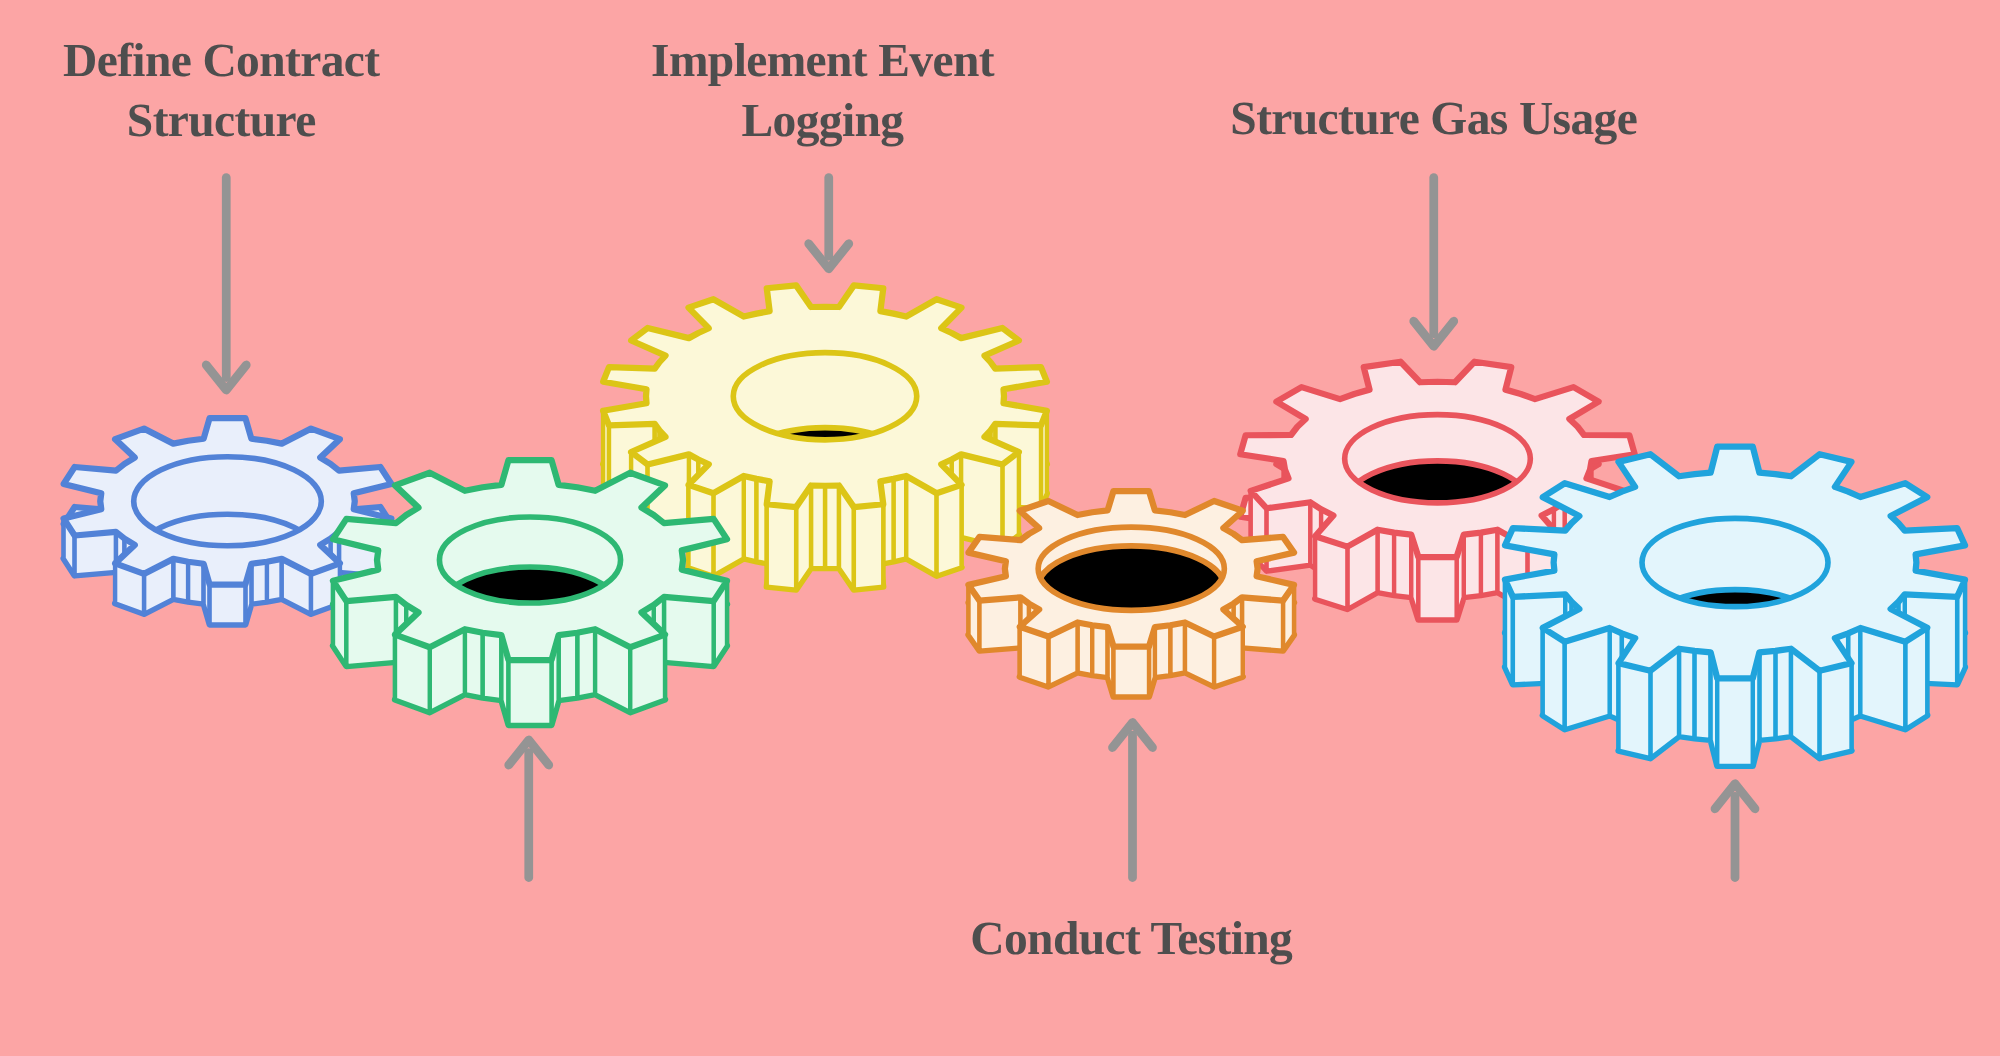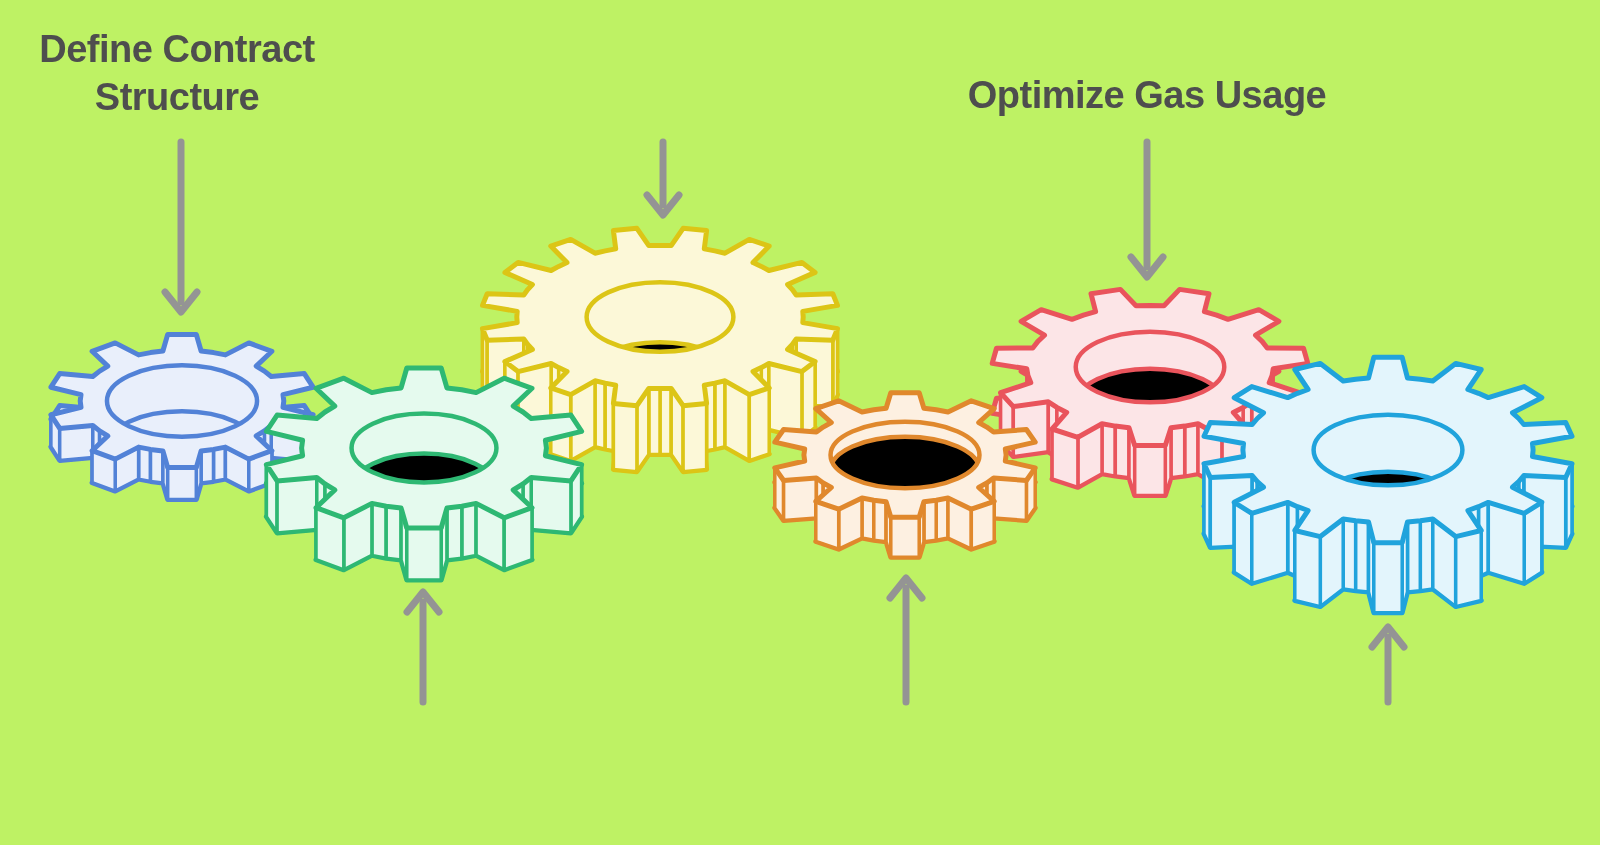"Define Contract" #stage { background: #bef264 -> #fca5a5; font-family: Liberation Sans, sans-serif -> Liberation Serif, serif }
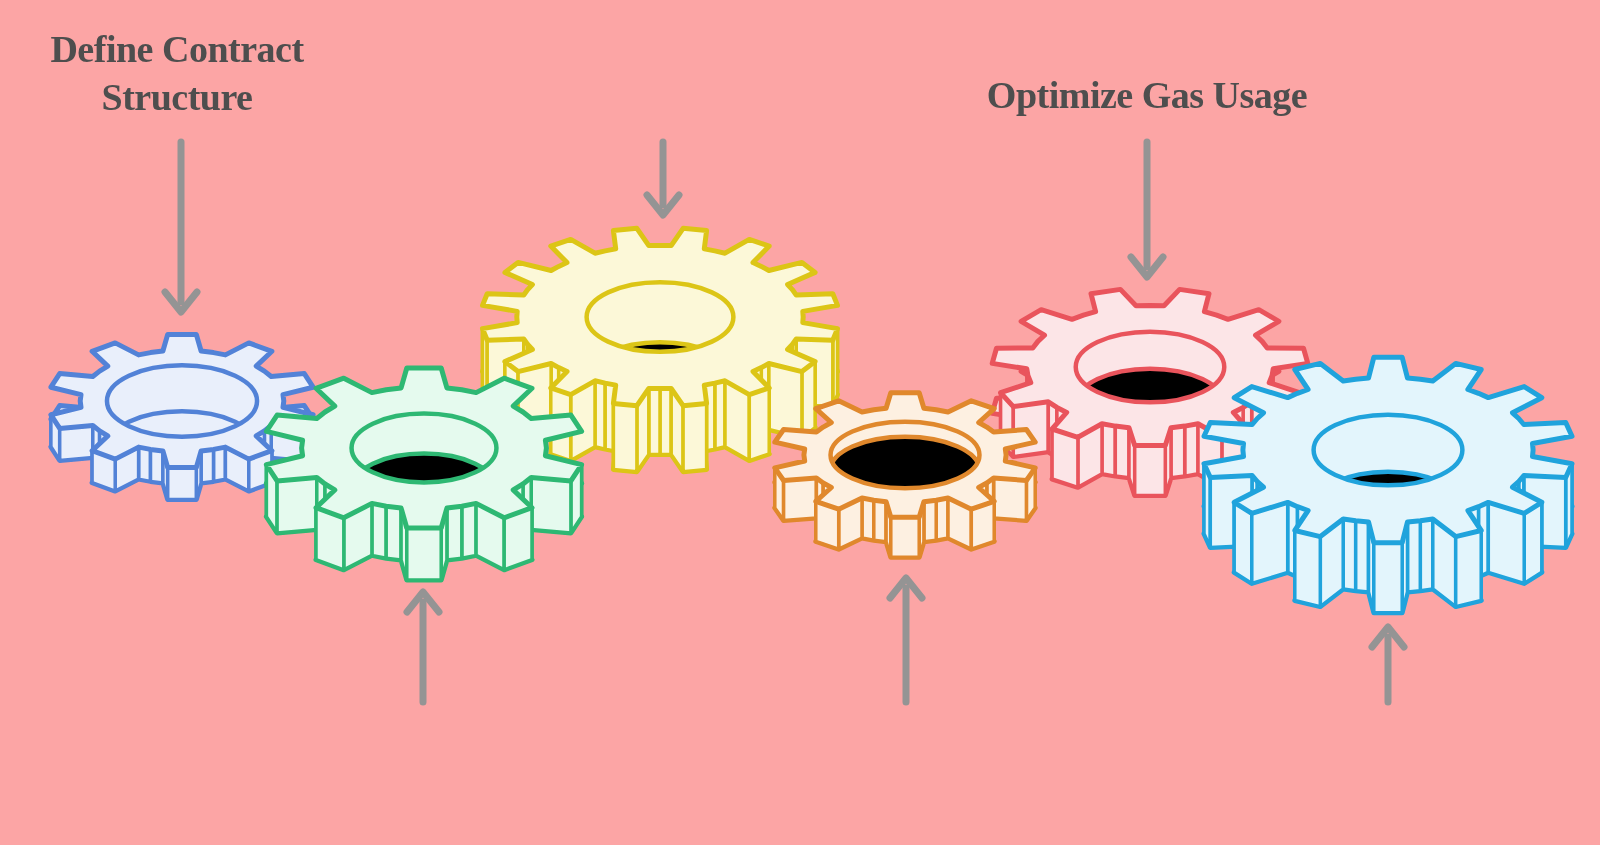"Implement Event" div.step-label { html: none -> <div>Implement Event Logging</div> }
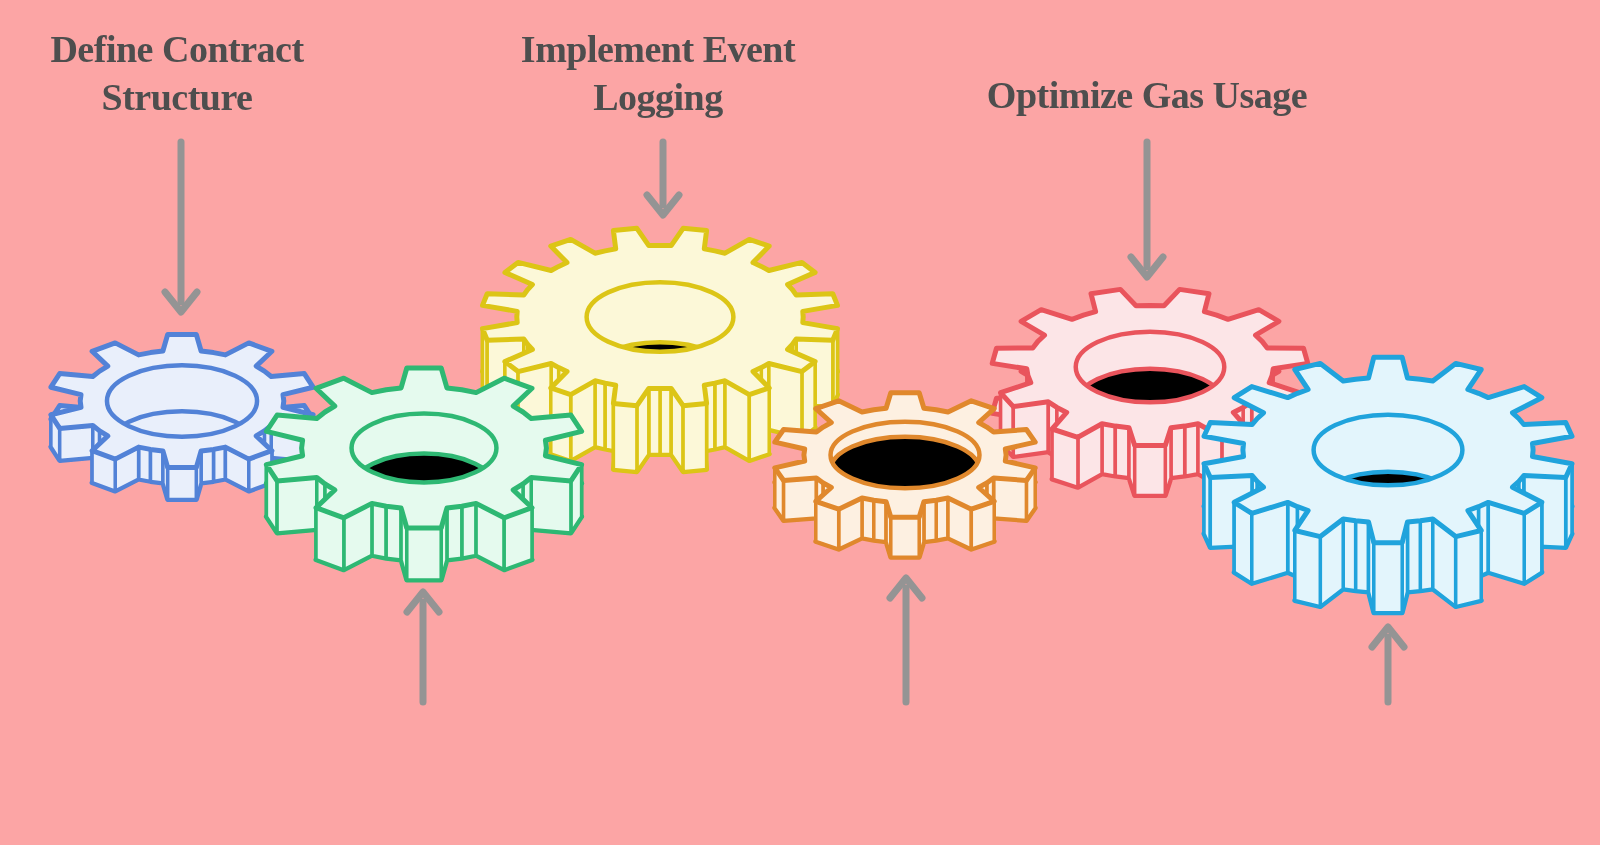"Optimize Gas Usage" div.step-label { text: Optimize -> Structure }
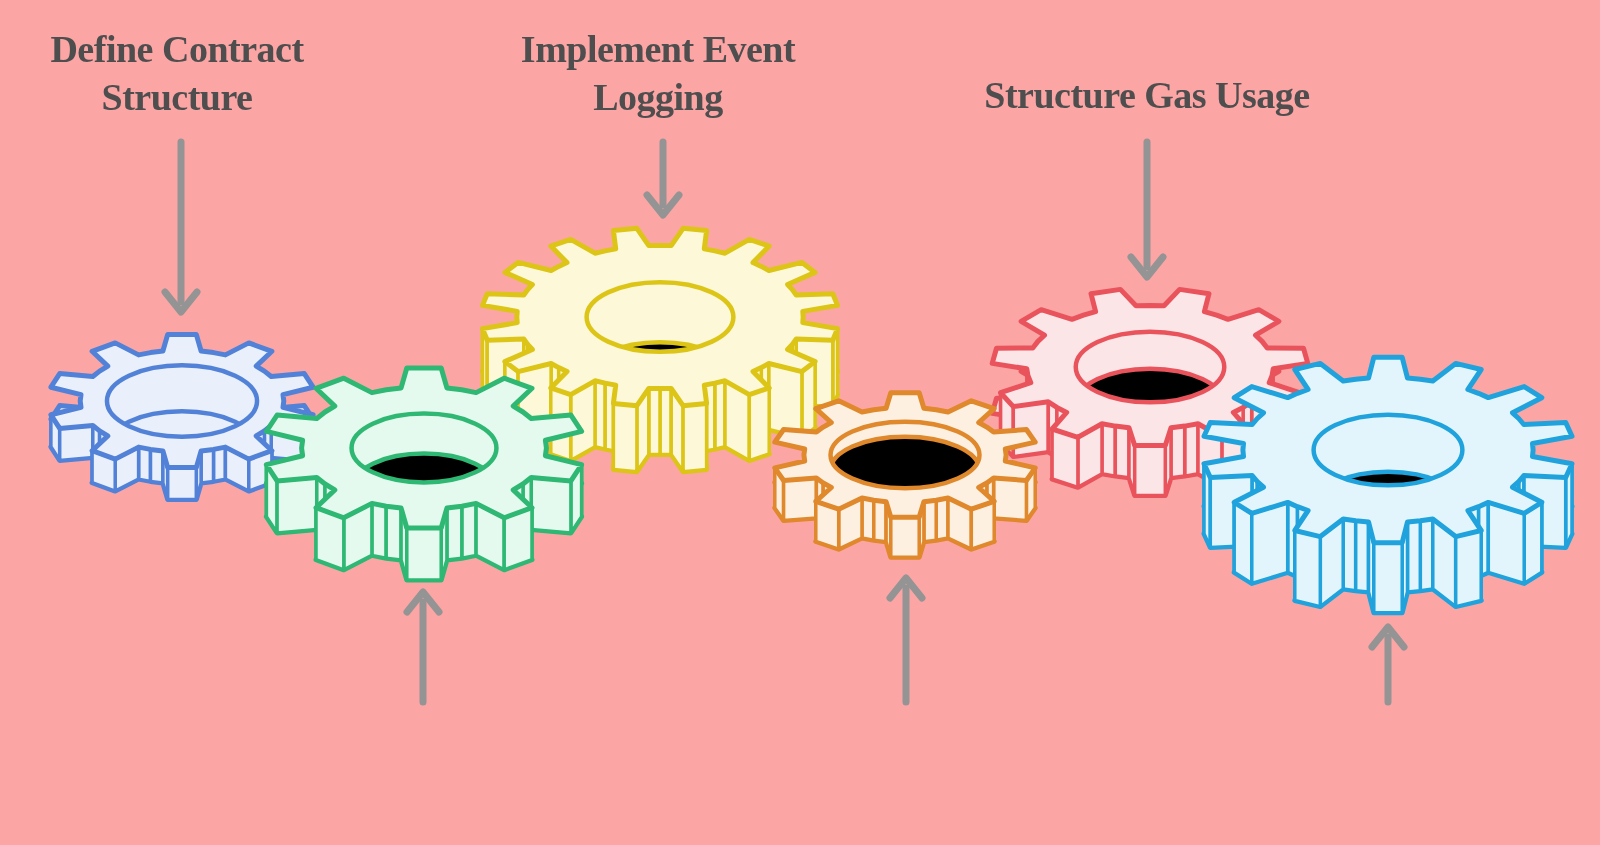"Conduct Testing" div.step-label { html: none -> <div>Conduct Testing</div> }
